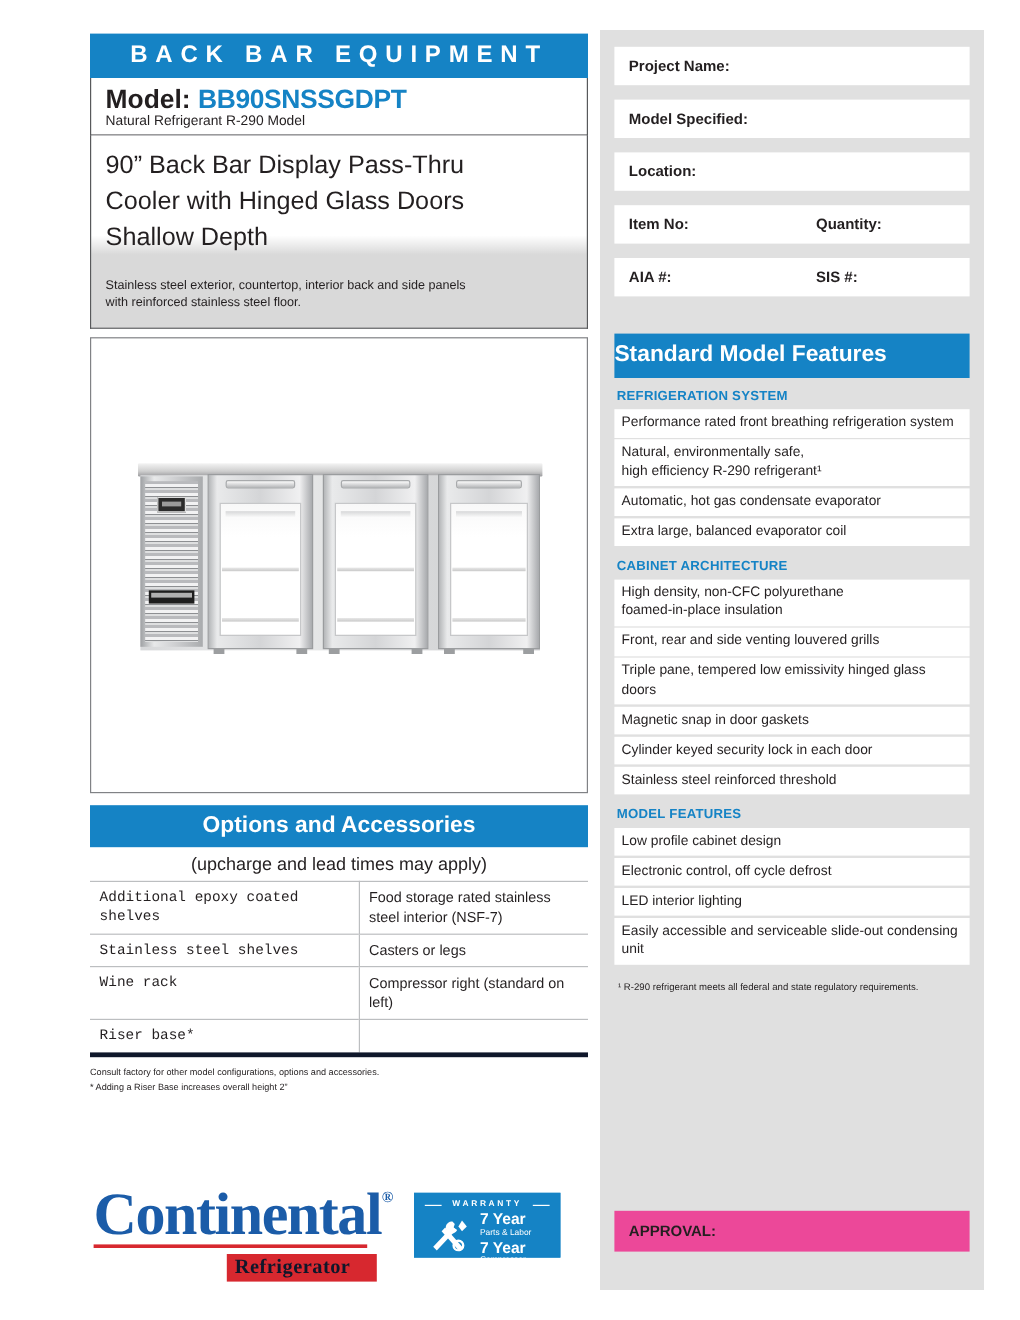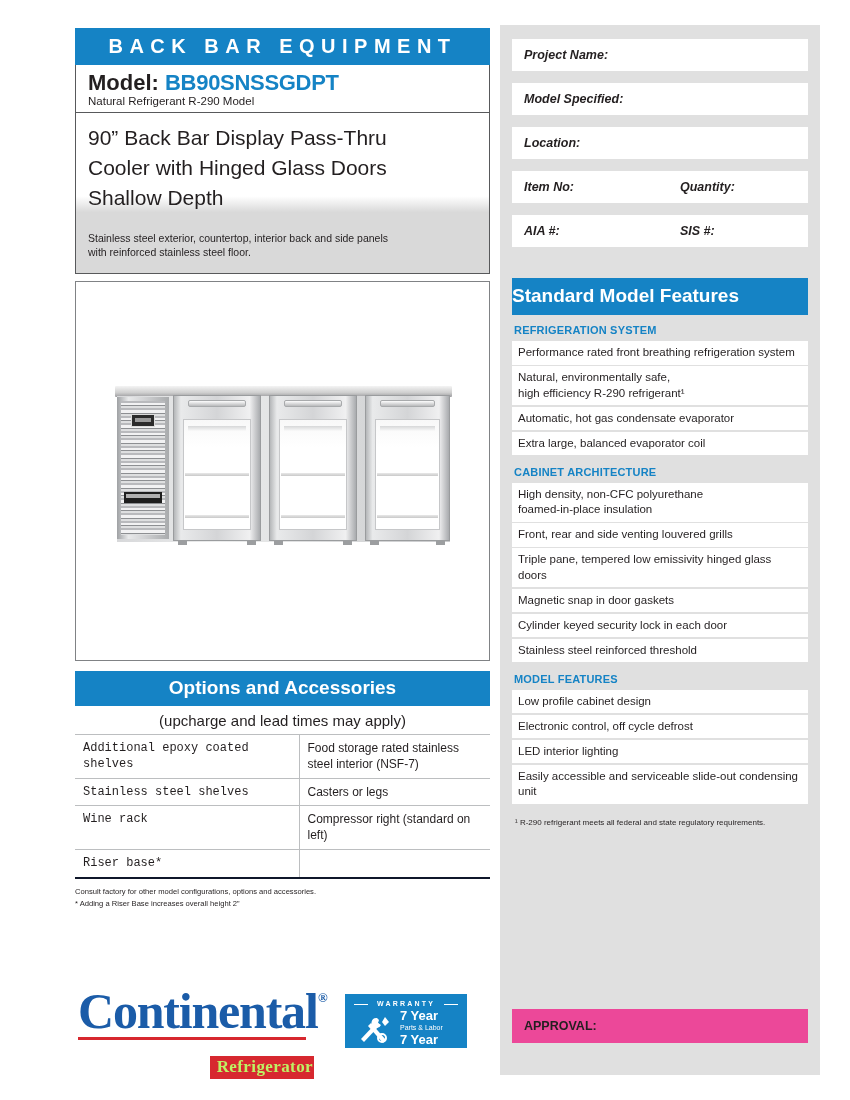"Project Name:" .field { font-style: italic -> none }
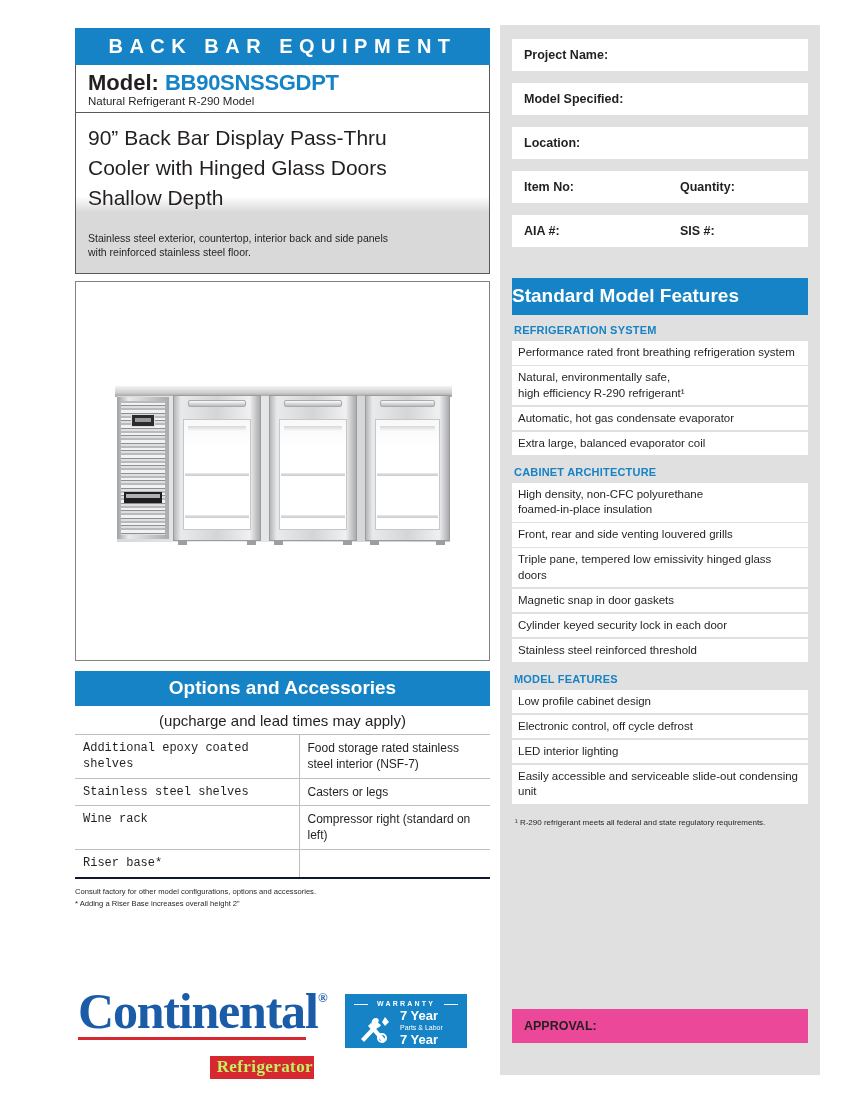"Riser base*" table.opt tr:last-child td { border-bottom: 2px solid #0f172a -> 4px solid #0f172a }
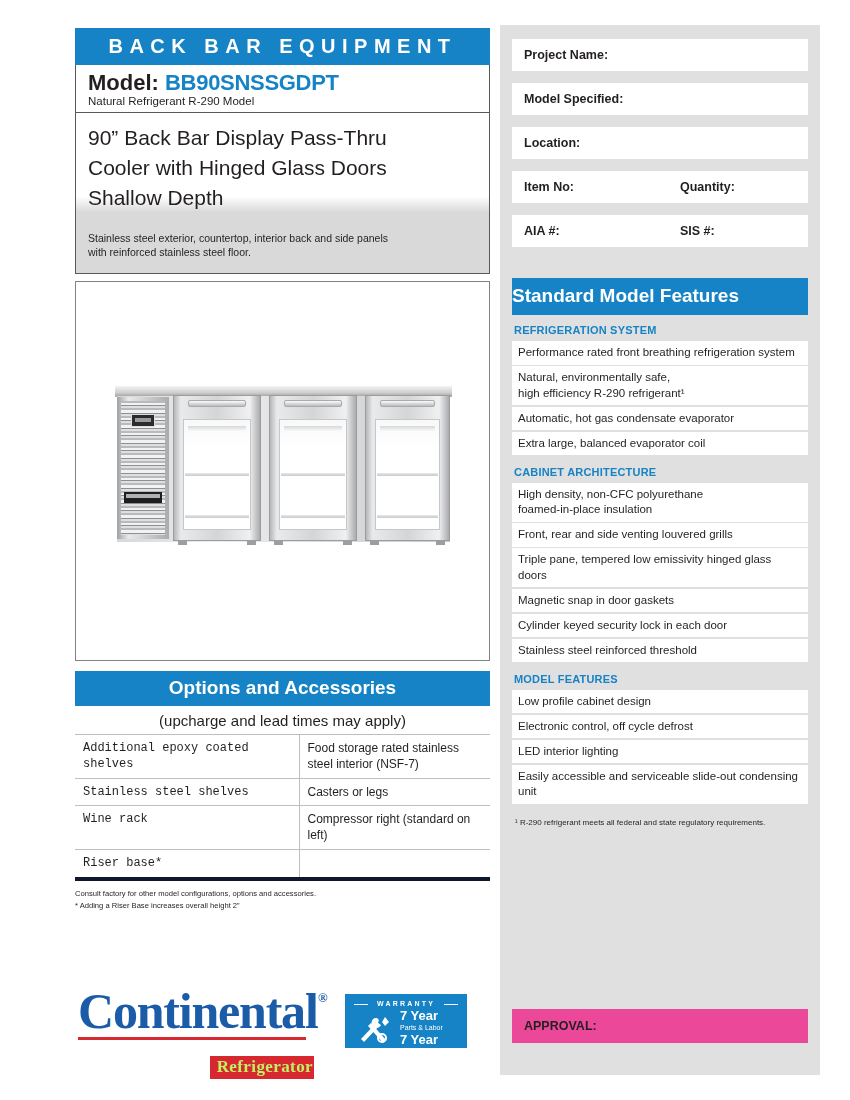"Refrigerator" .logo-refrig { color: #bef264 -> #0f172a; margin-top: 16px -> 5px; padding: 1px 1px 2px 7px -> 1px 22px 2px 7px }
